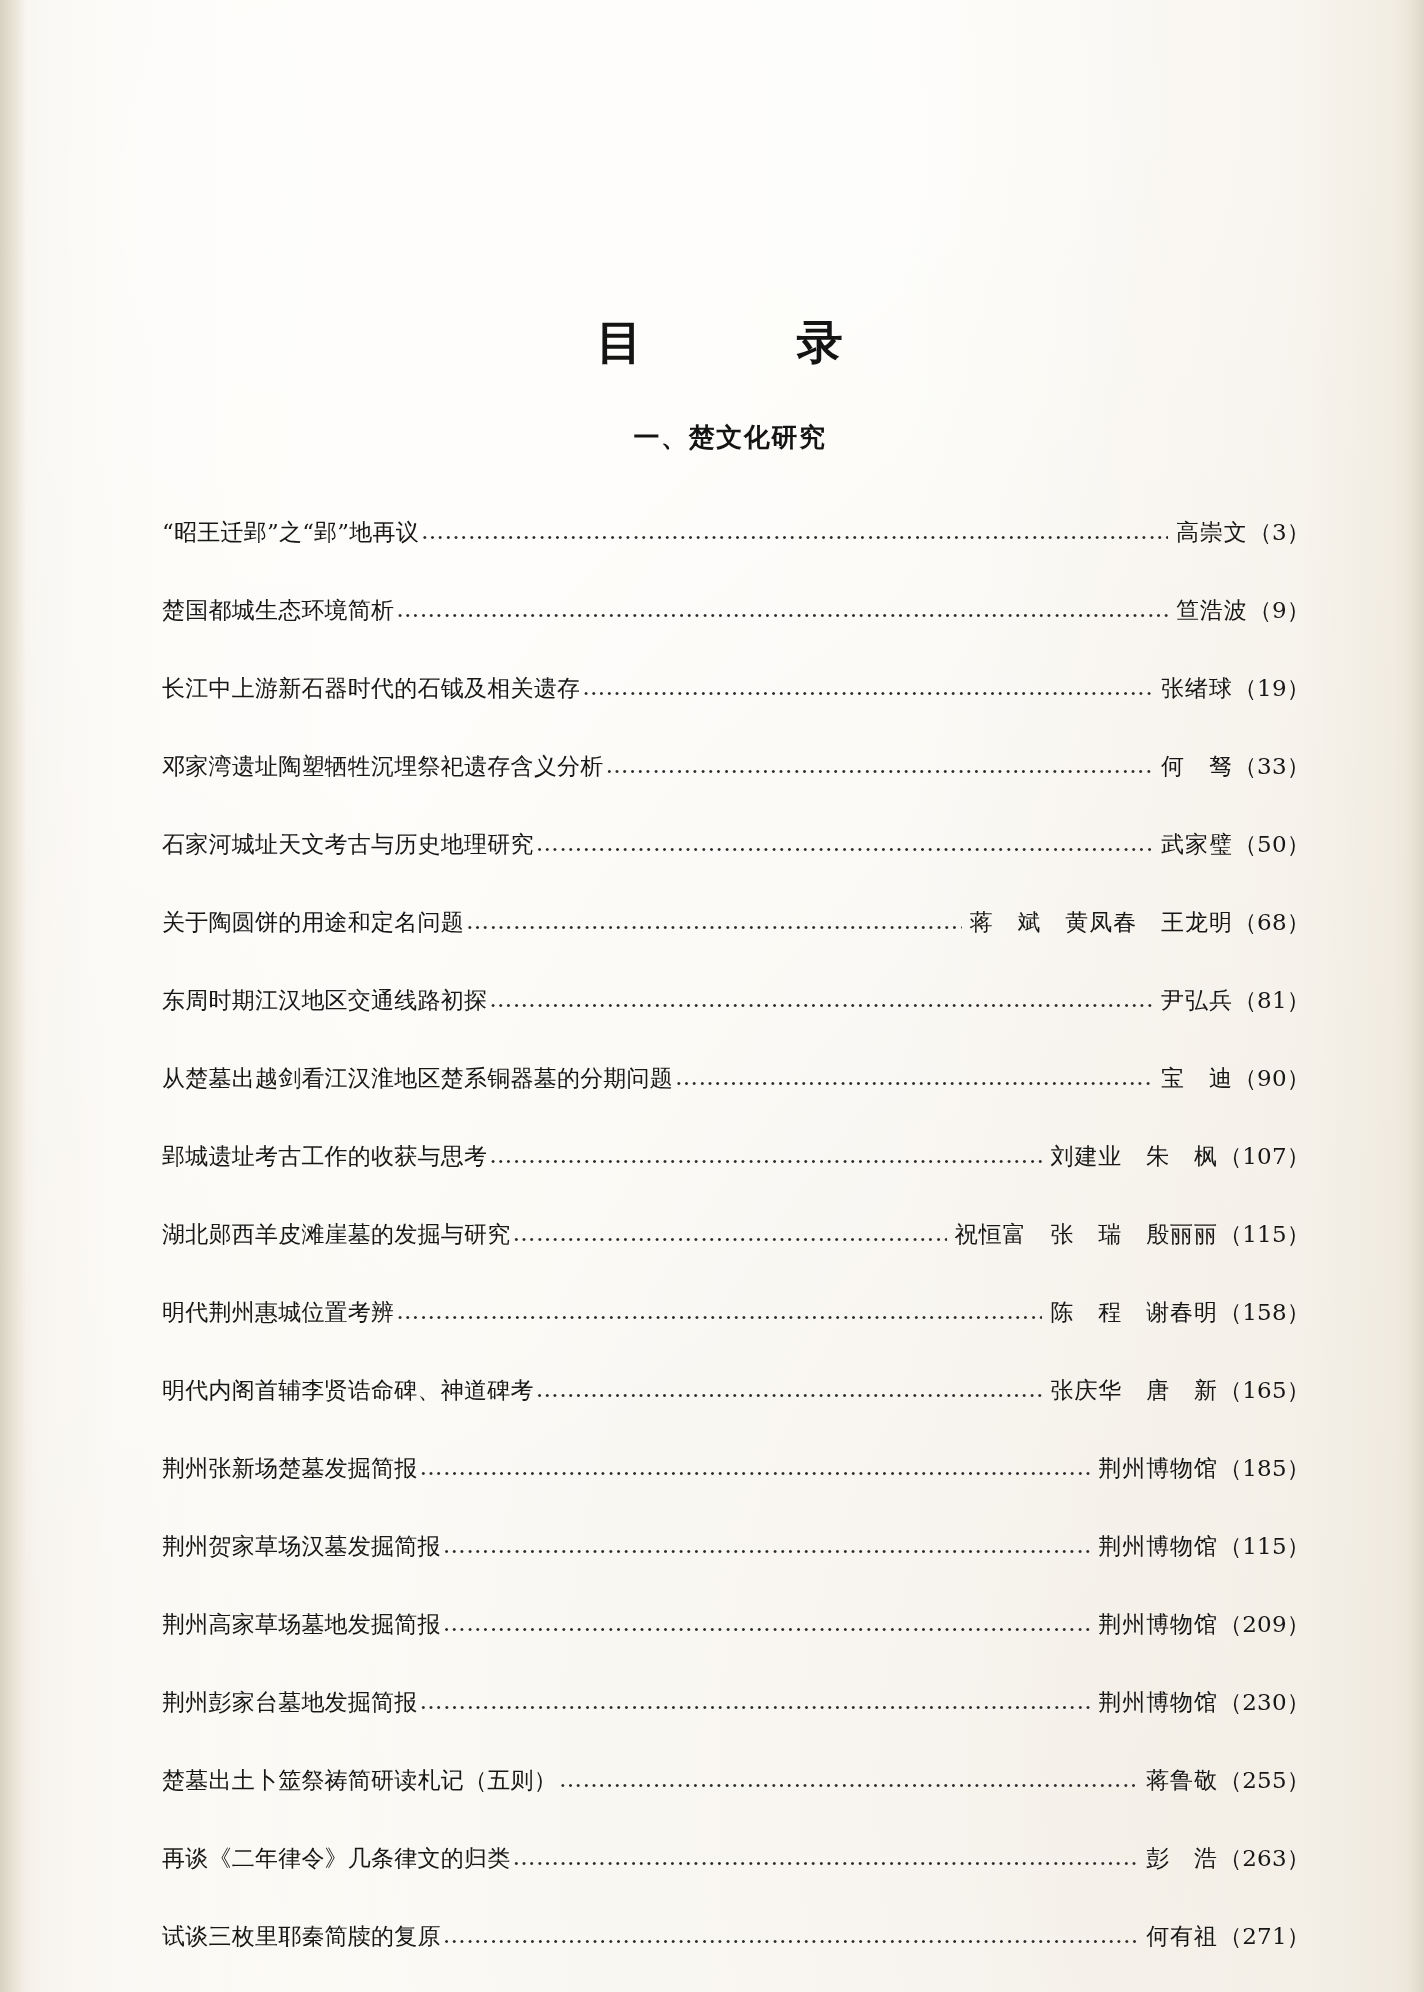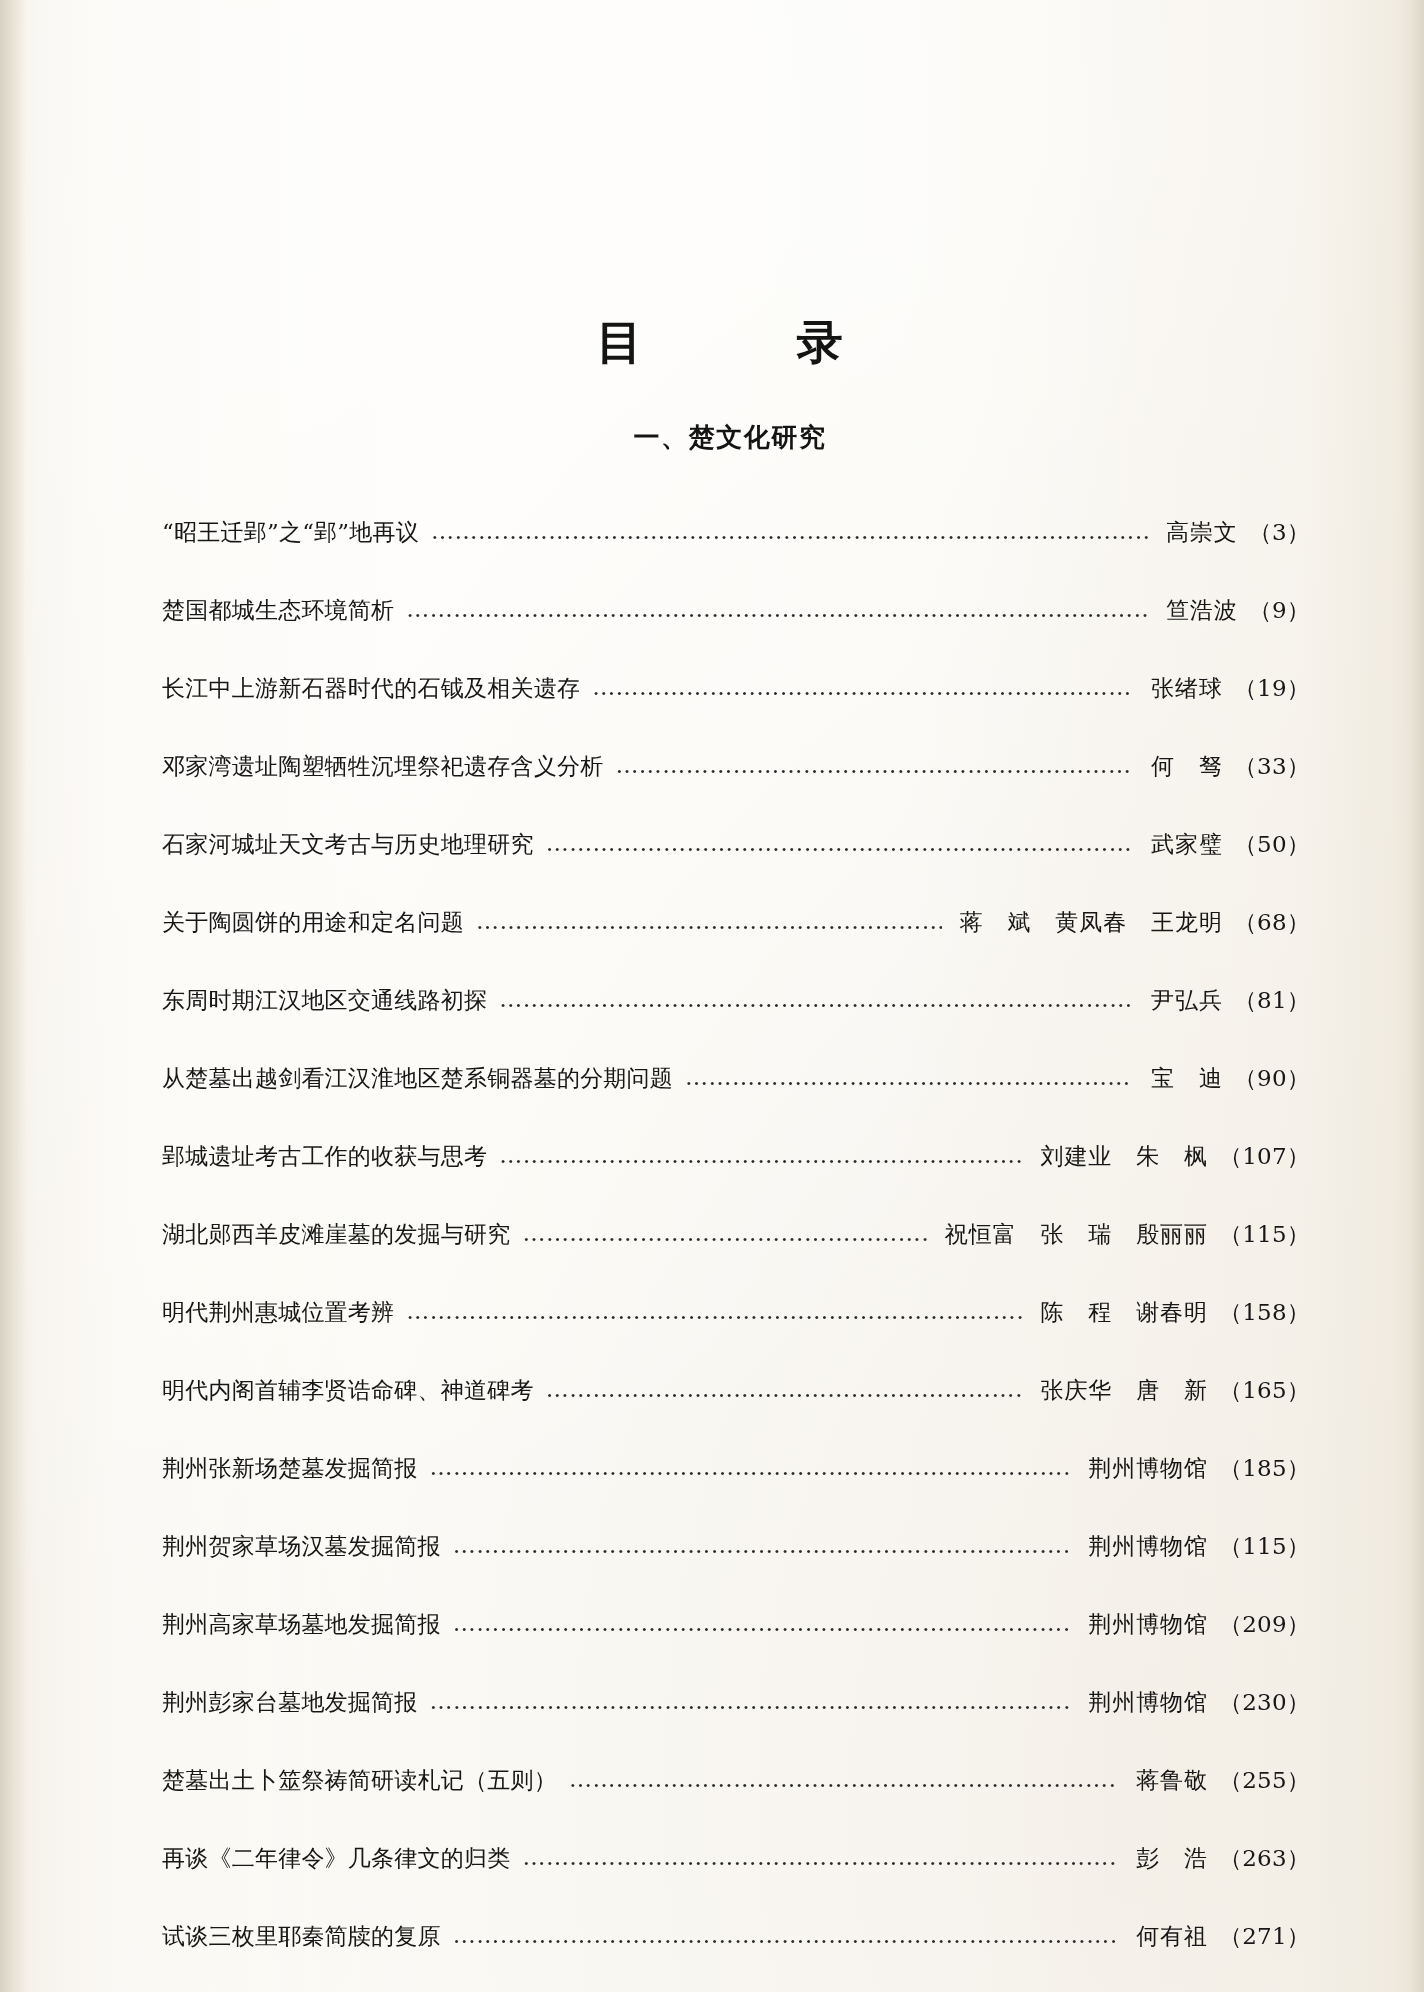"“昭王迁郢”之“郢”地再议" .entry { gap: 10px -> none }
